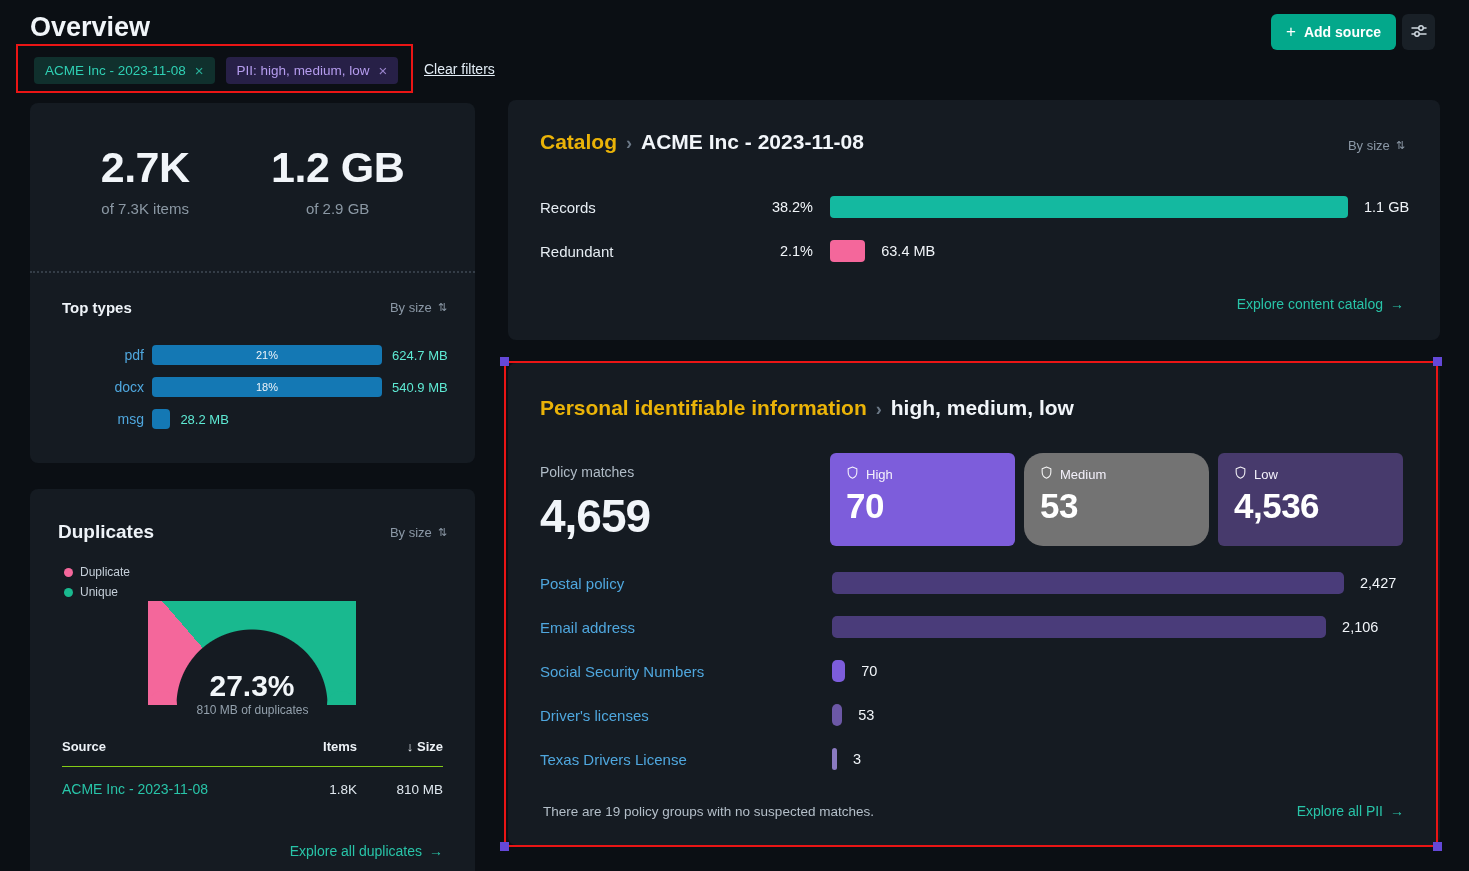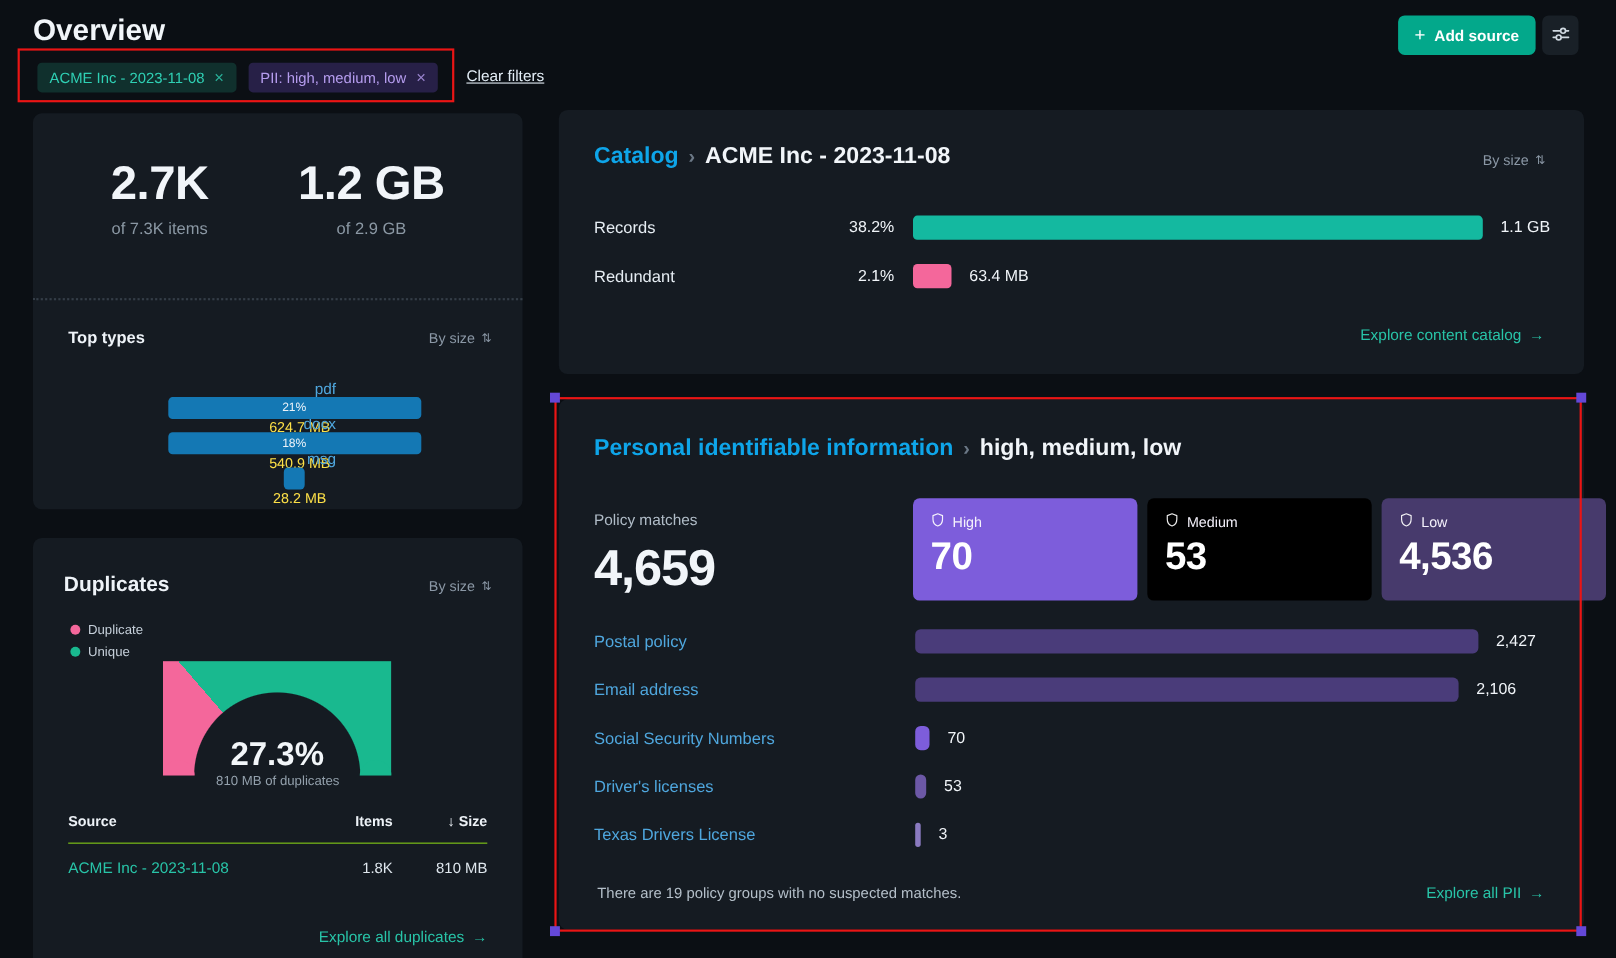"Catalog" .crumb-link { color: #0ea5e9 -> #eab308 }
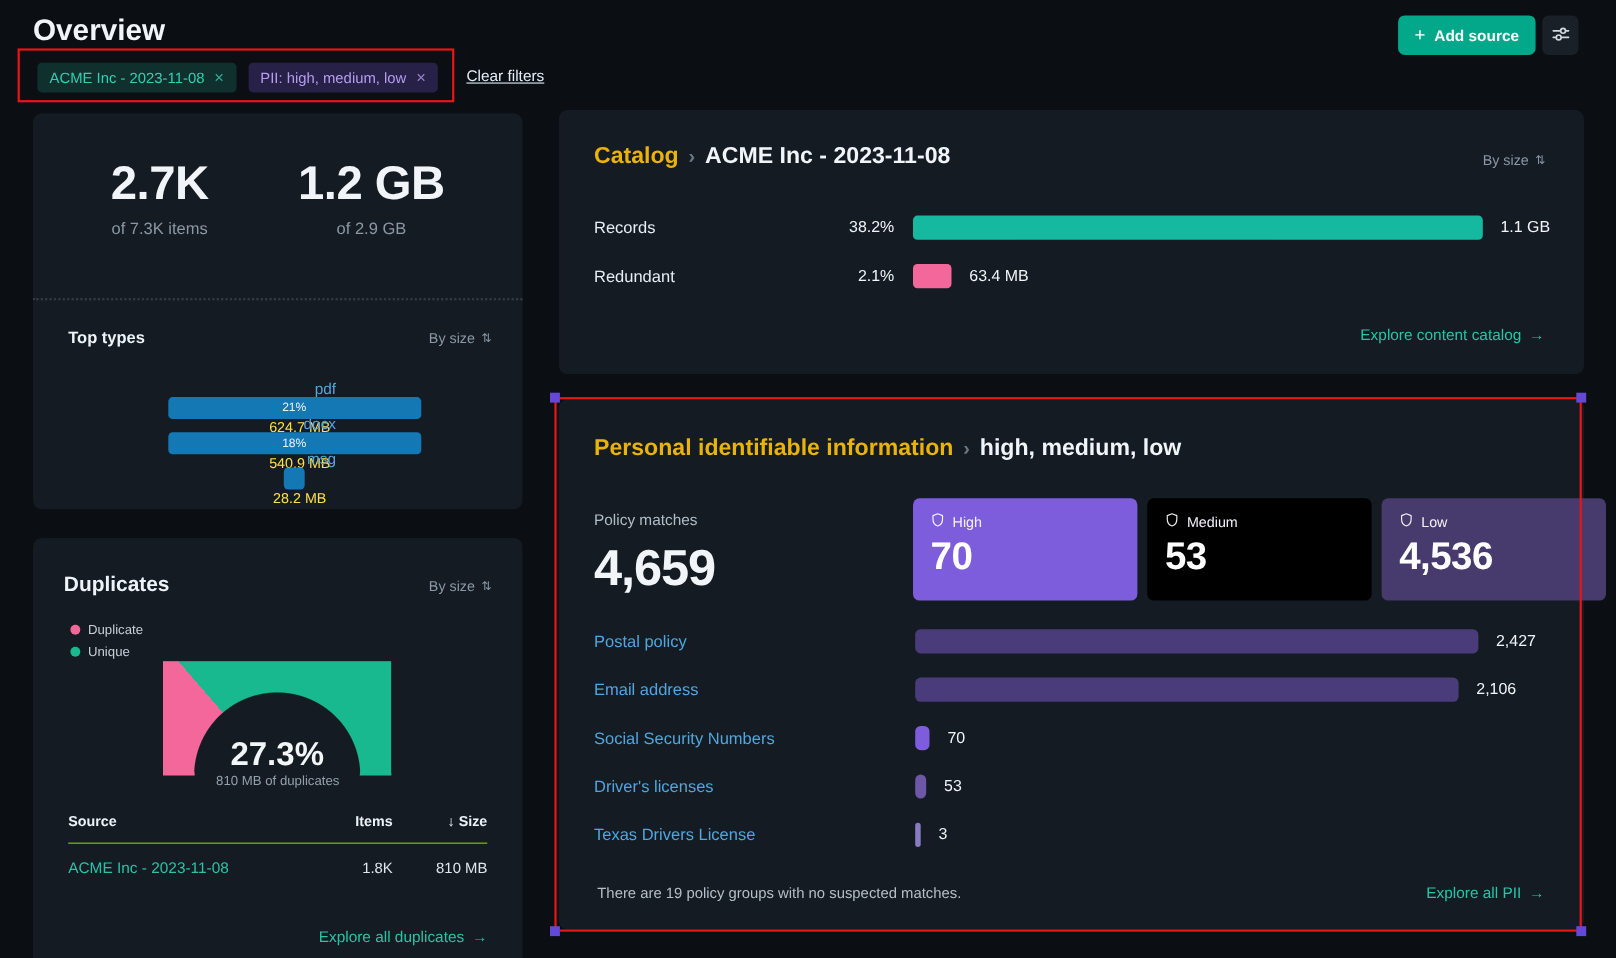"pdf" .tt-row { flex-direction: column -> none }
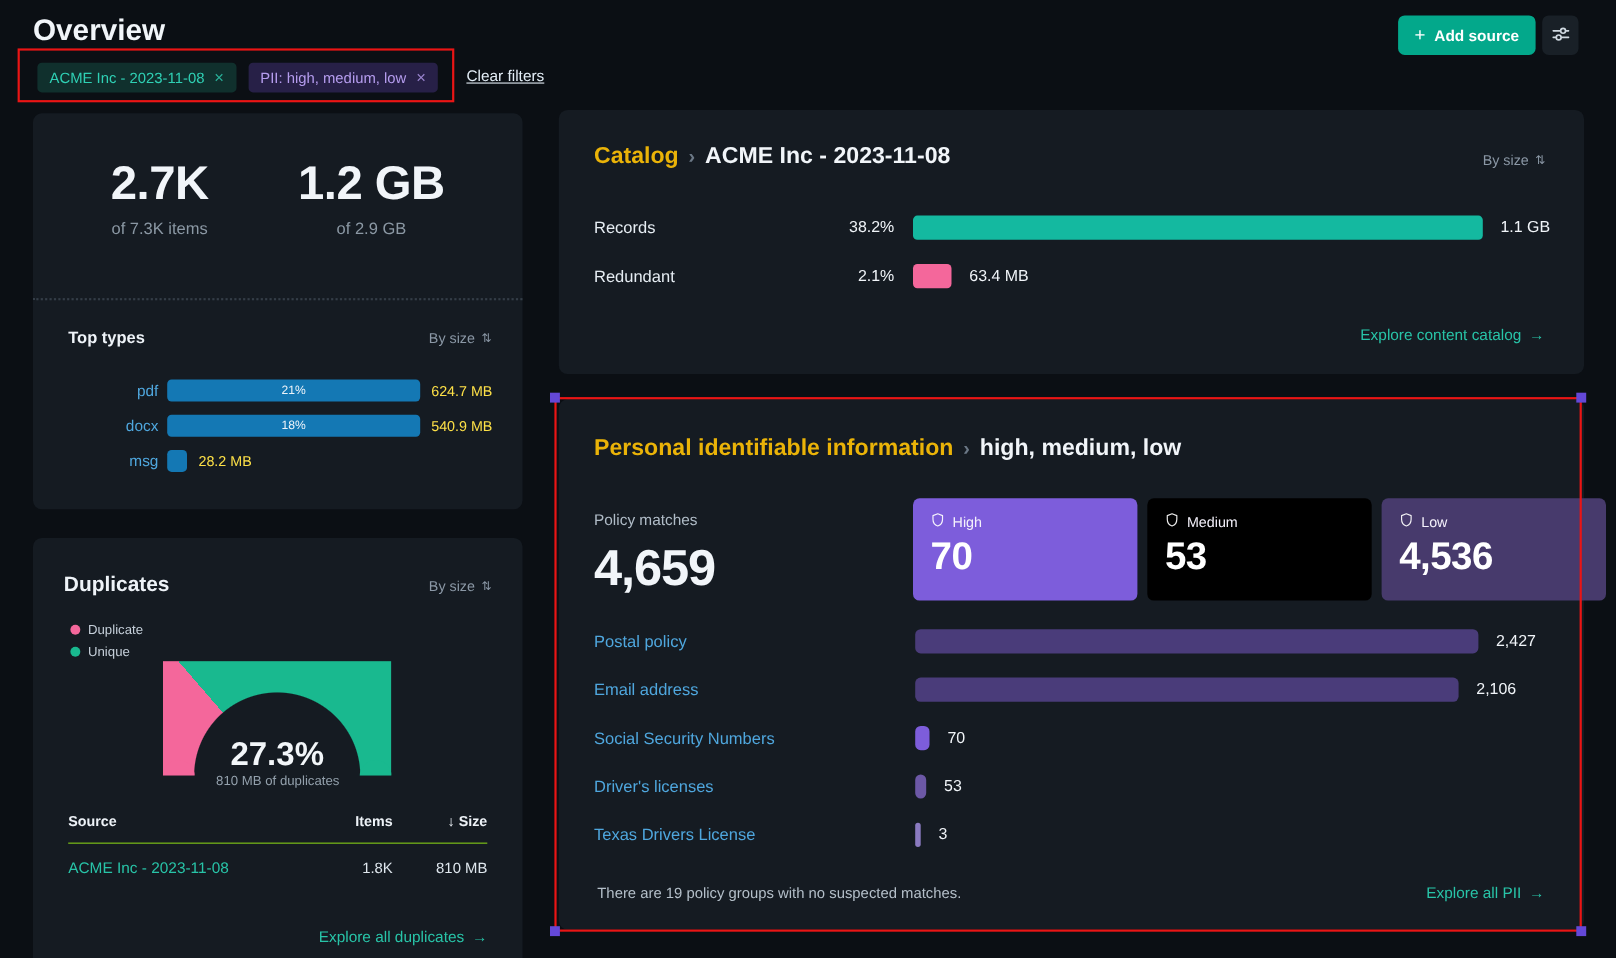"624.7 MB" .tt-size { color: #fde047 -> #5eead4 }
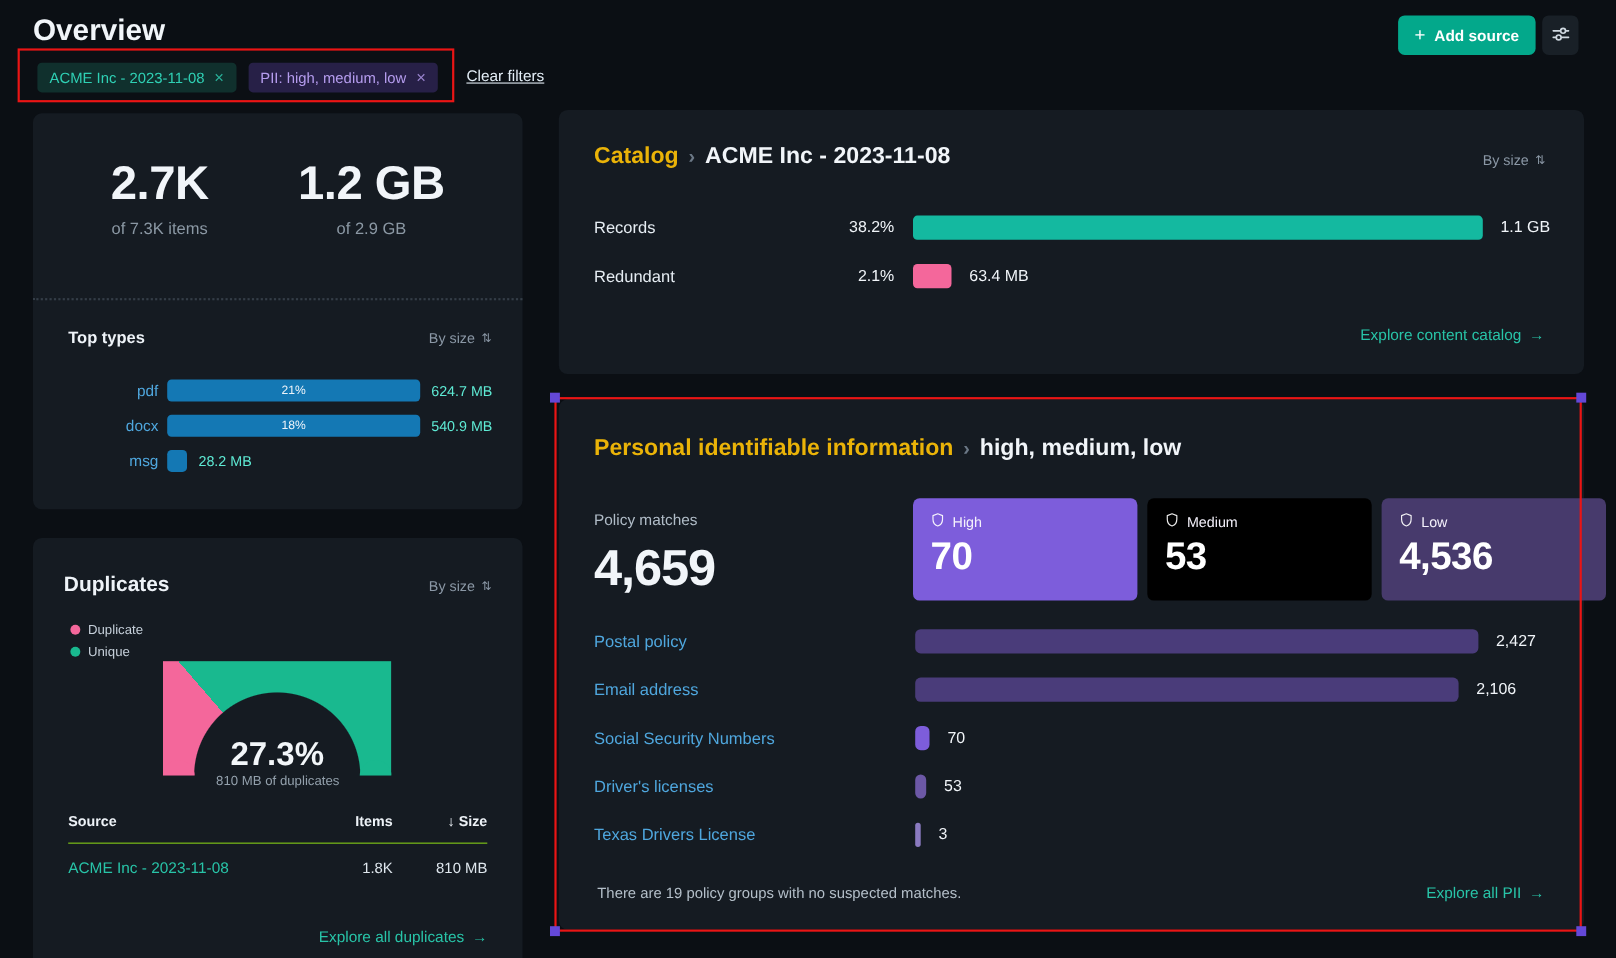"High" .sev { width: 204px -> 185px }
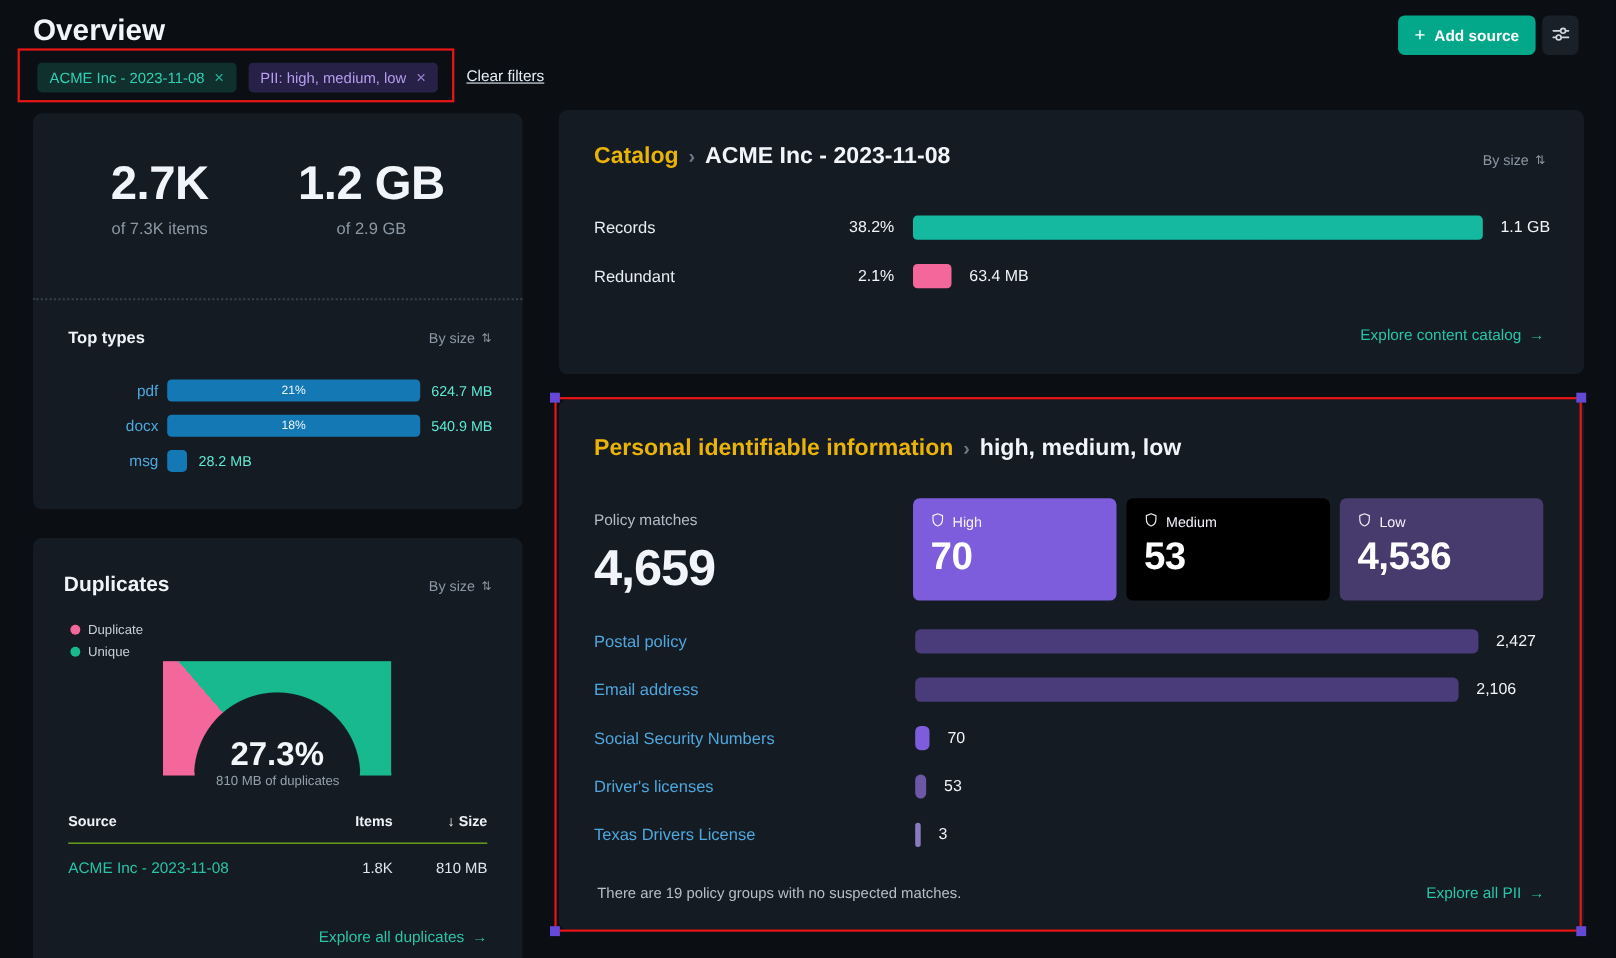"Medium" div.sev { background: #000000 -> #737373; border-radius: none -> 19px }
